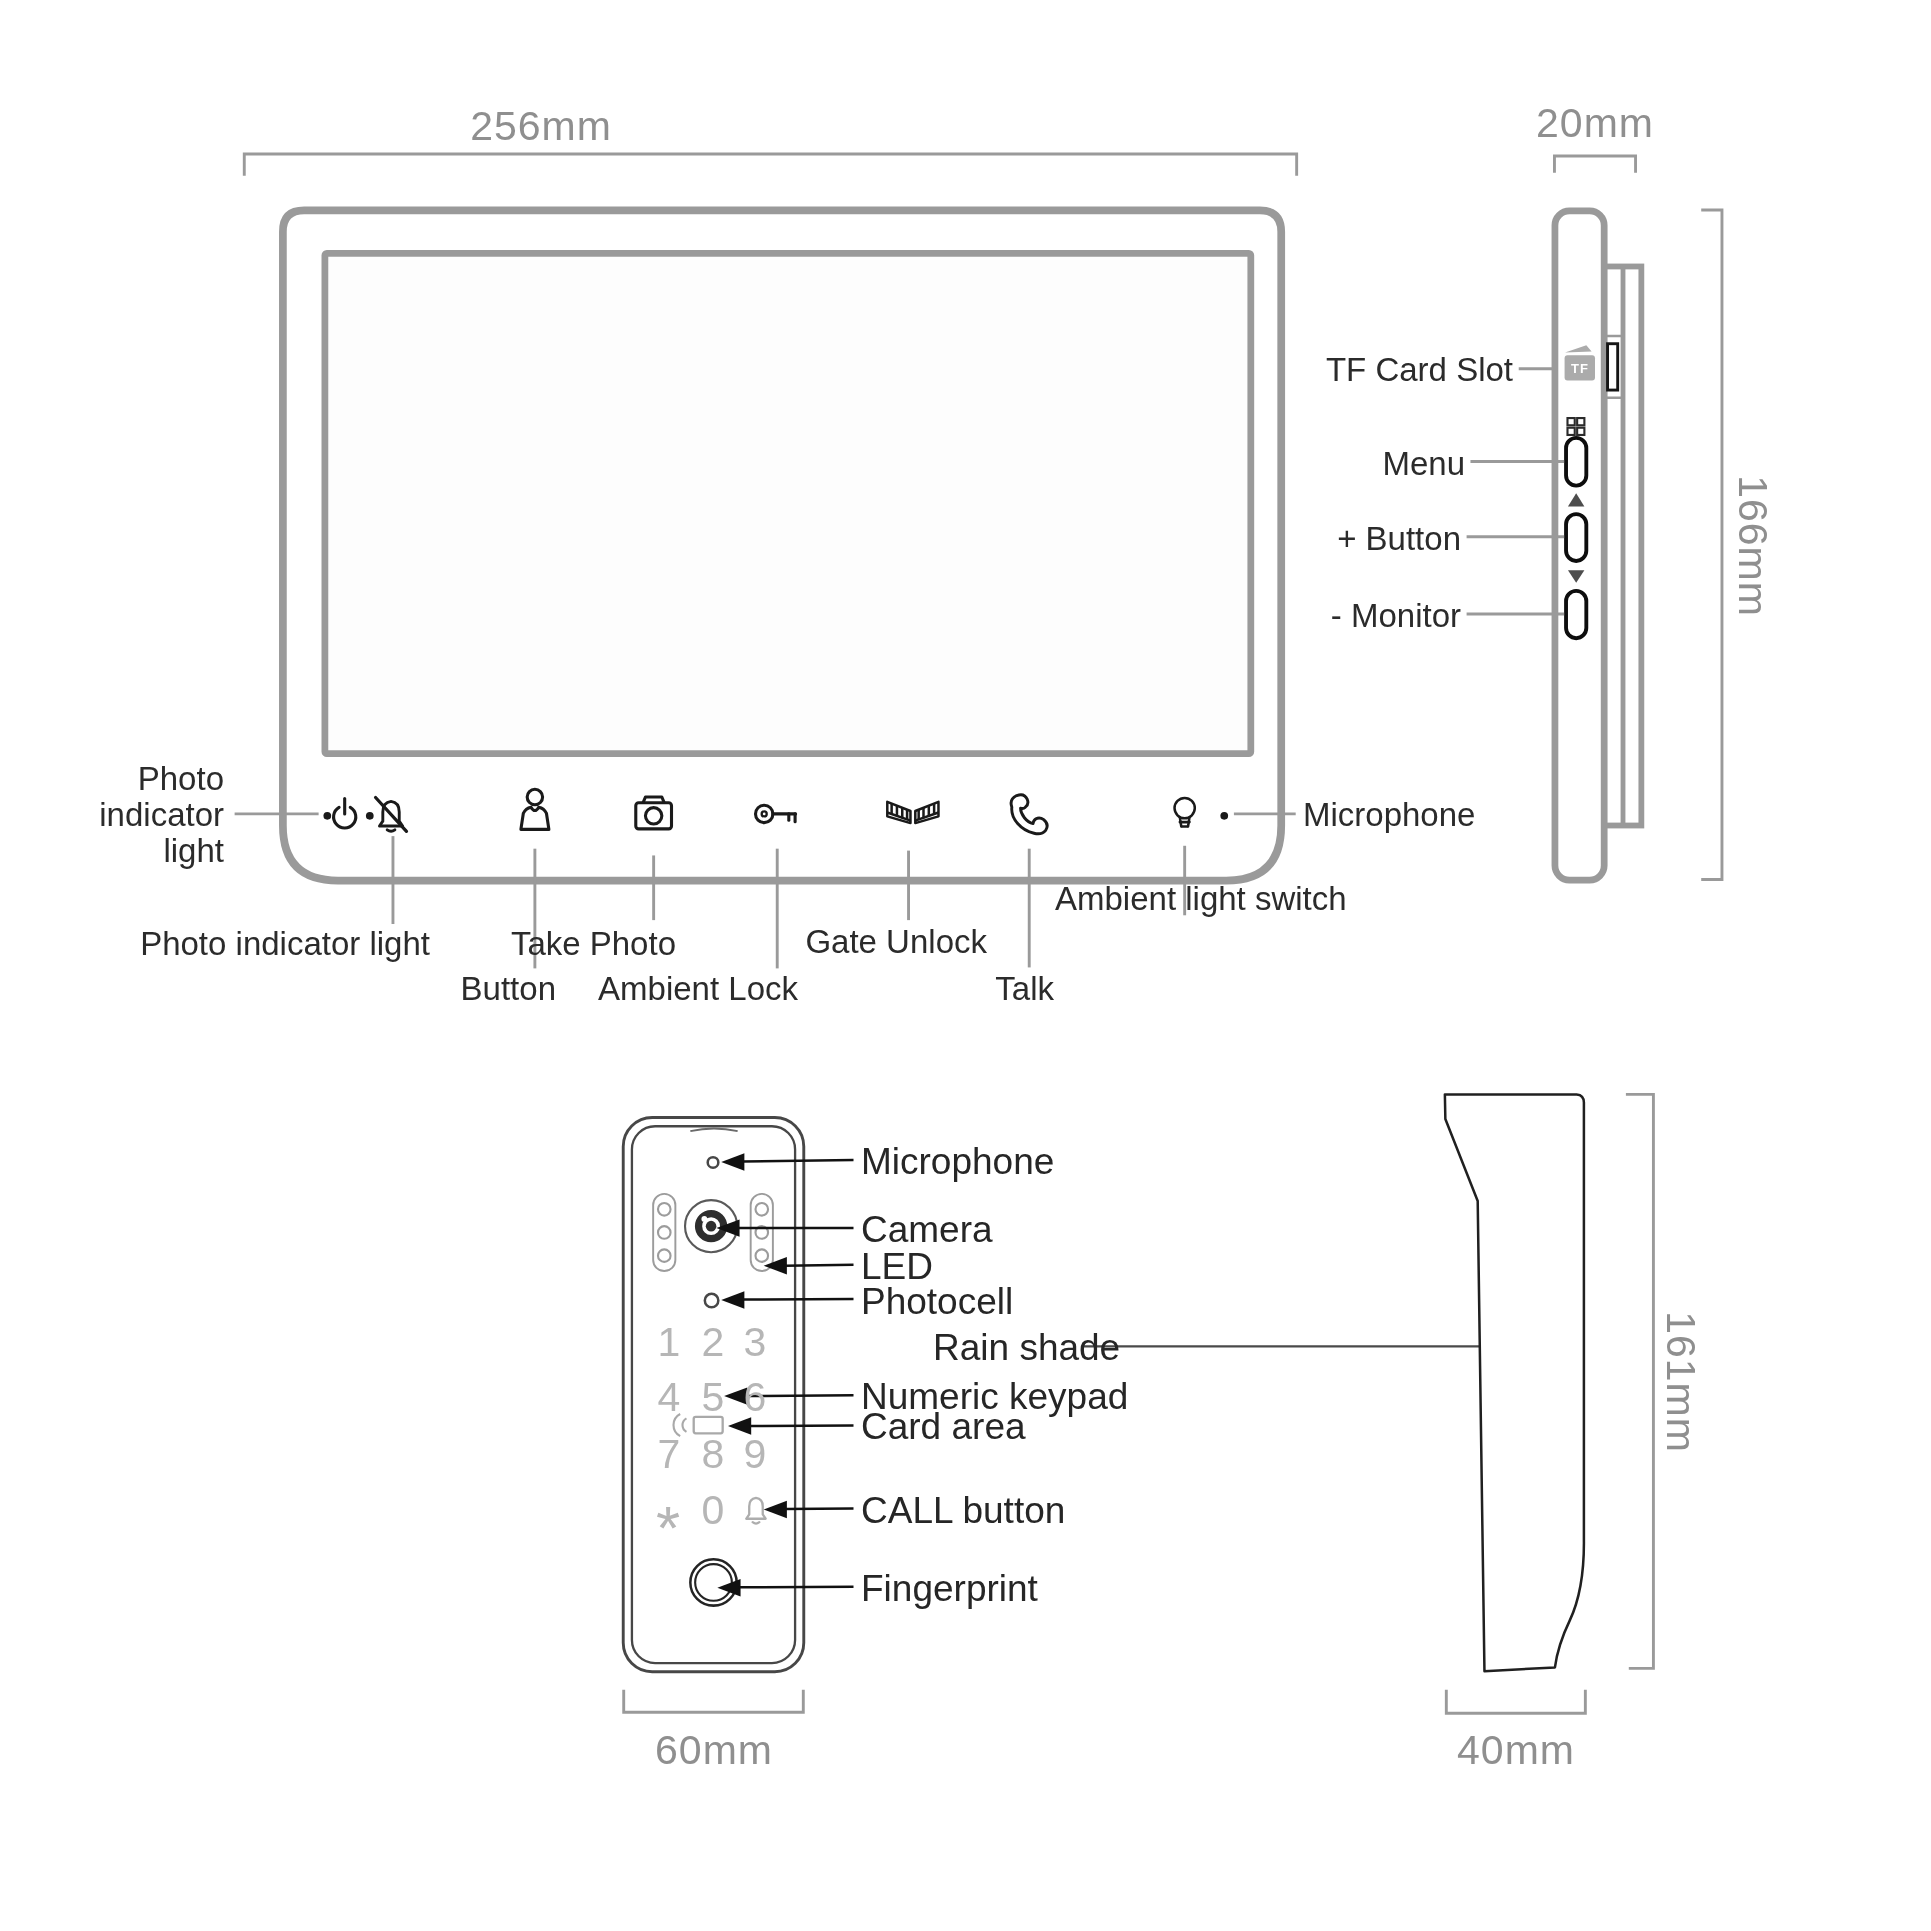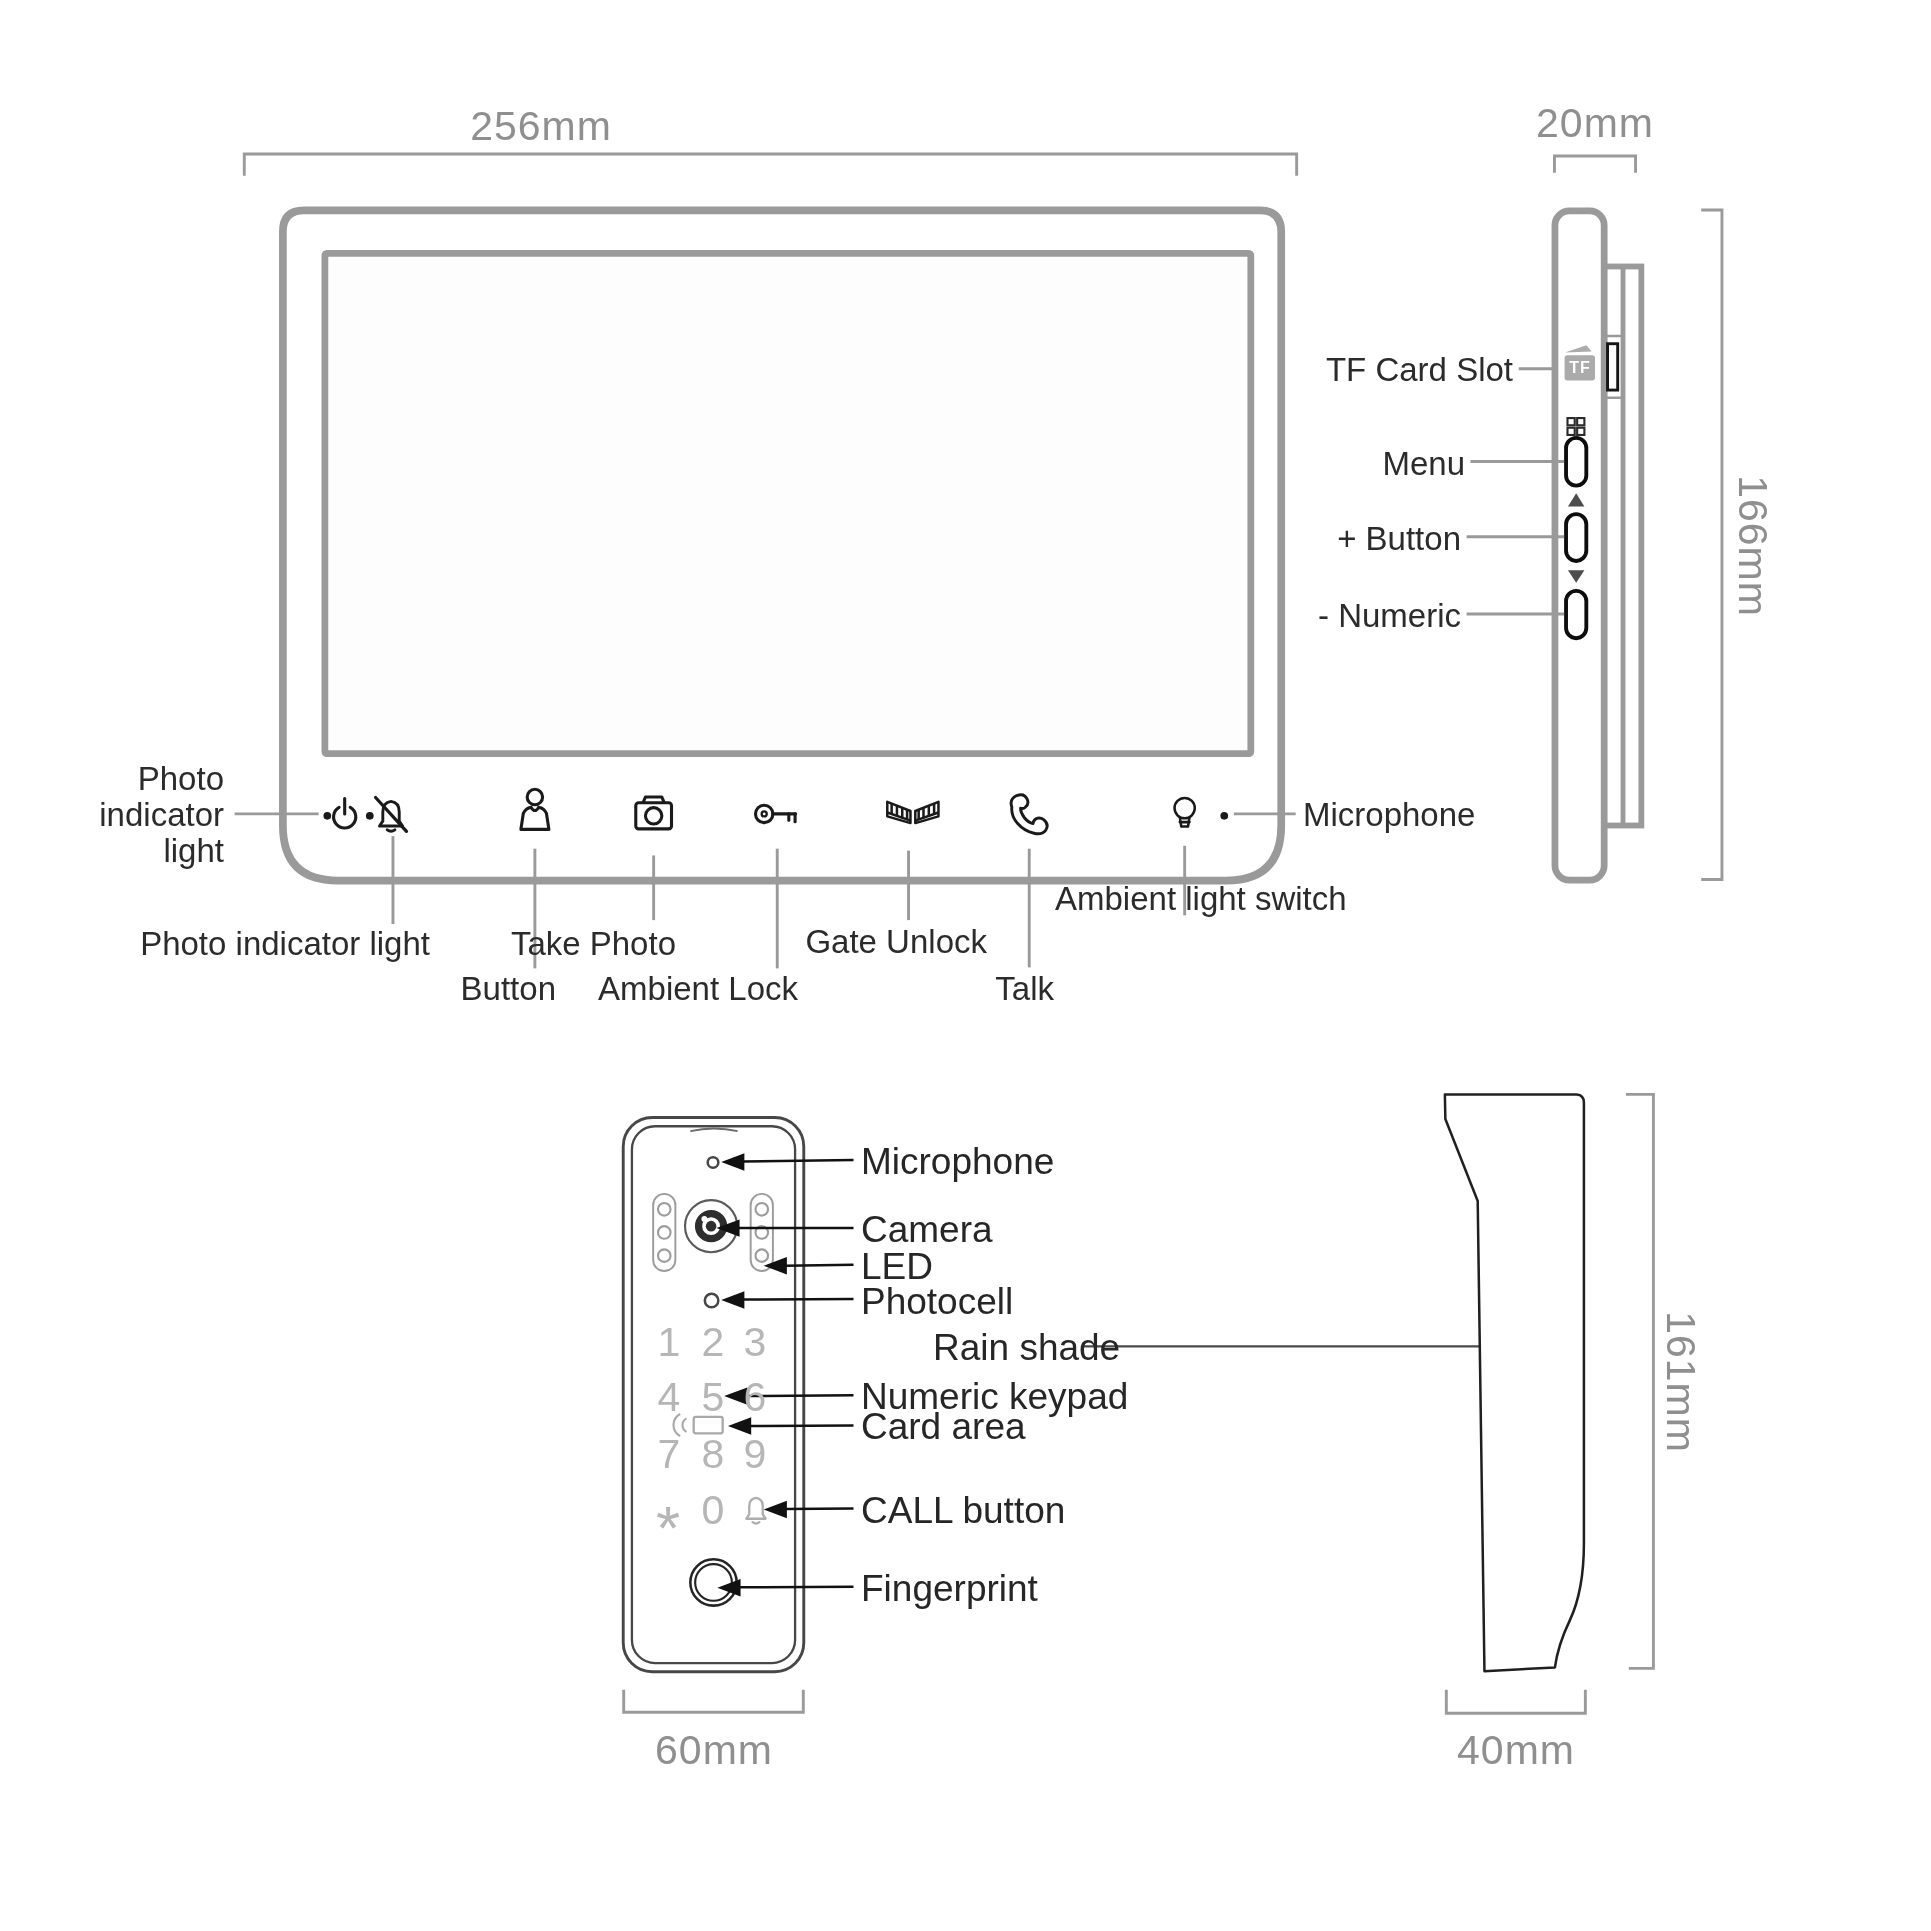"TF" .tfmark { font-size: 16px -> 13px }
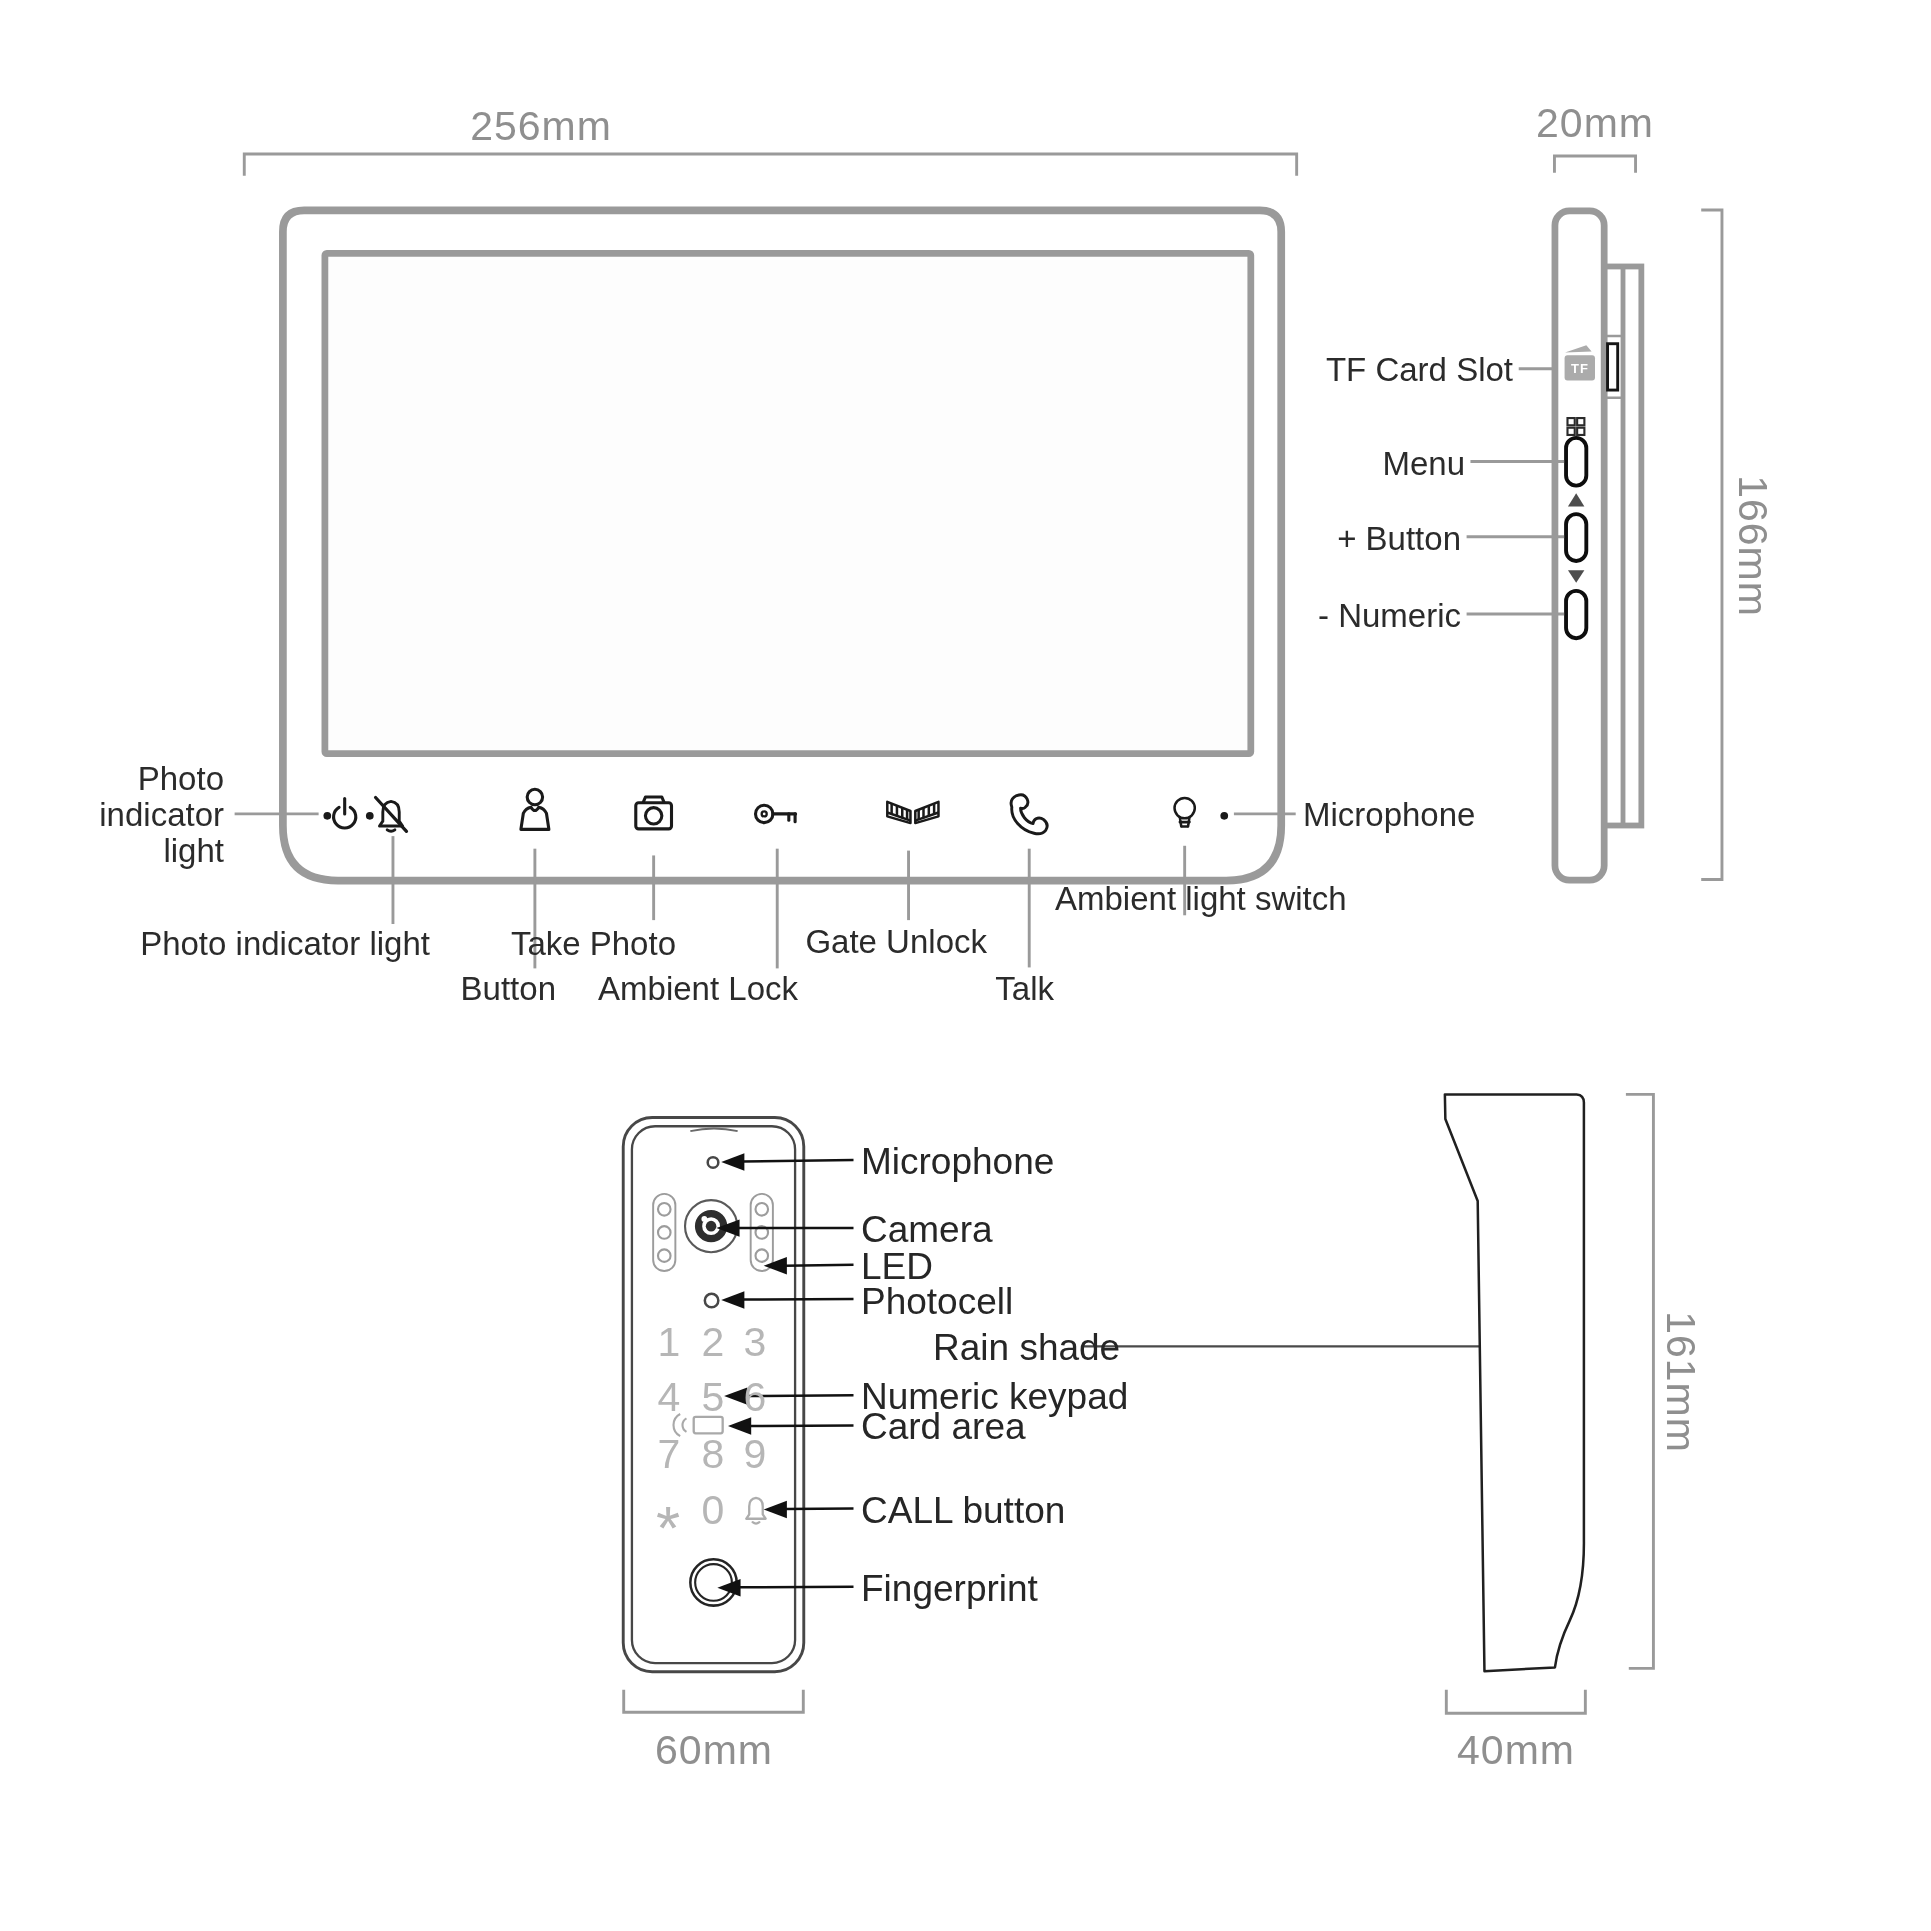"- Numeric" div.t { text: Numeric -> Monitor }
